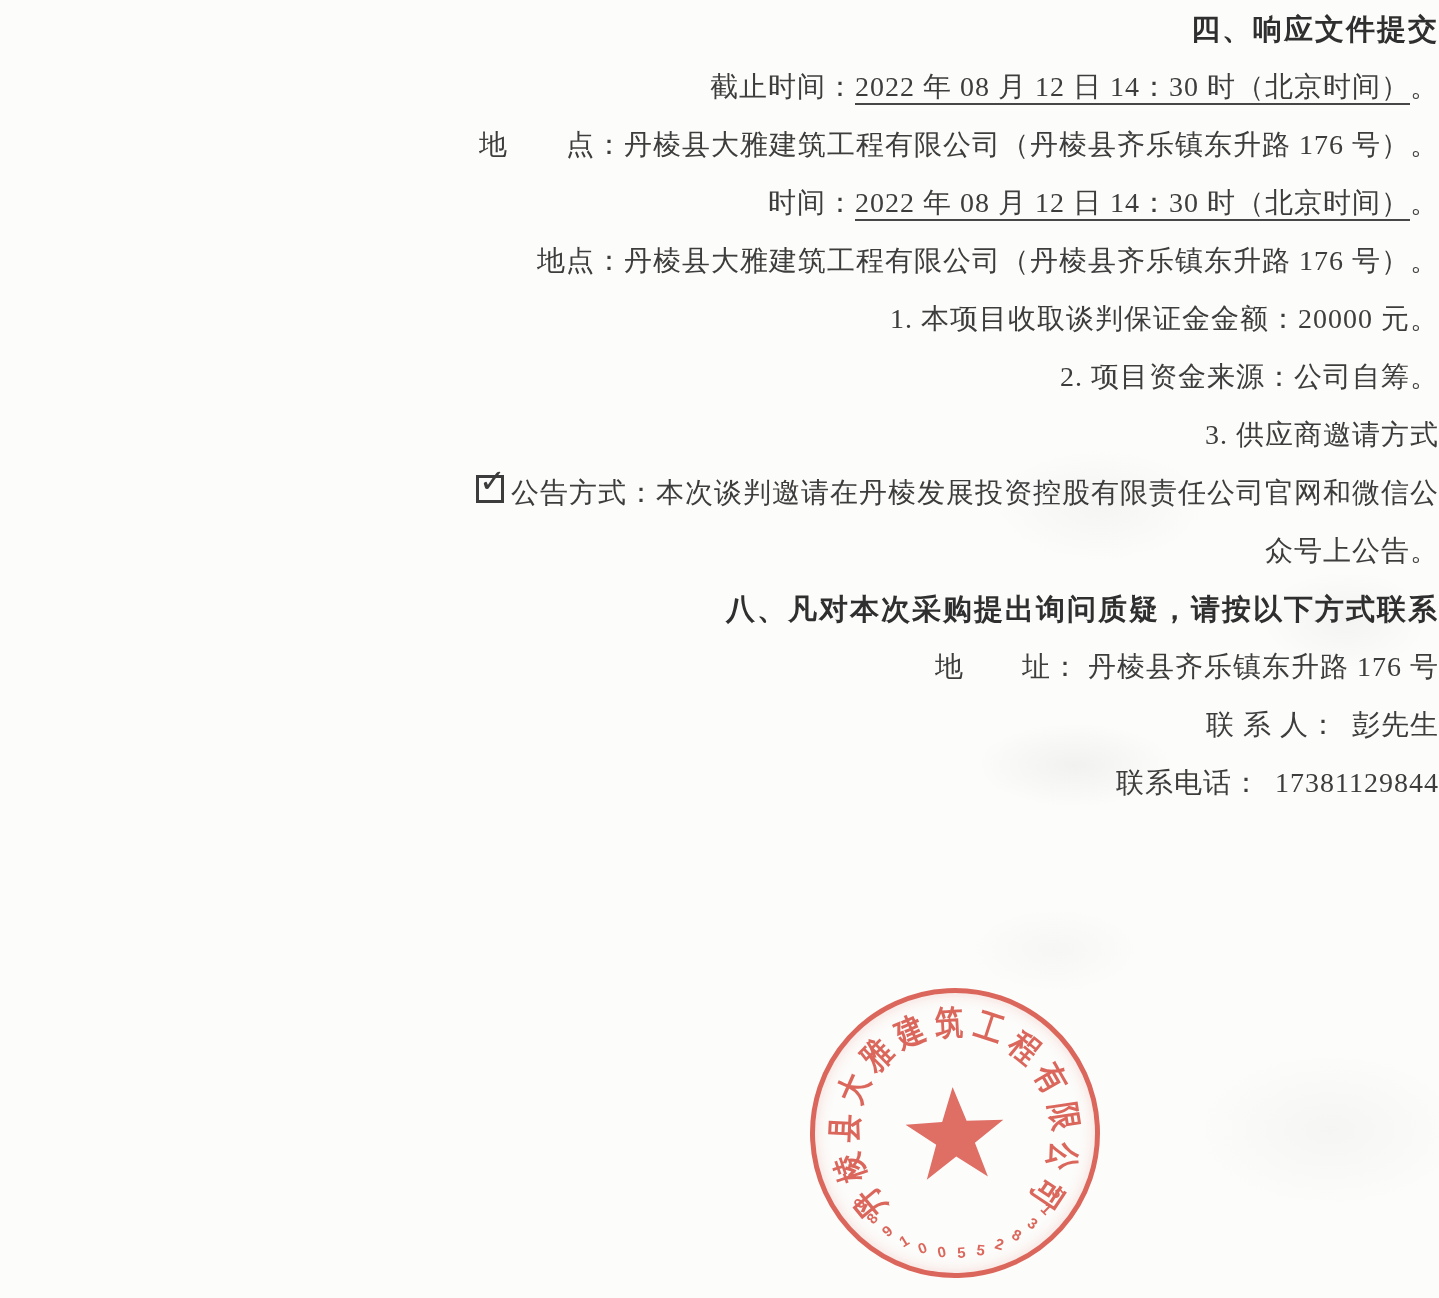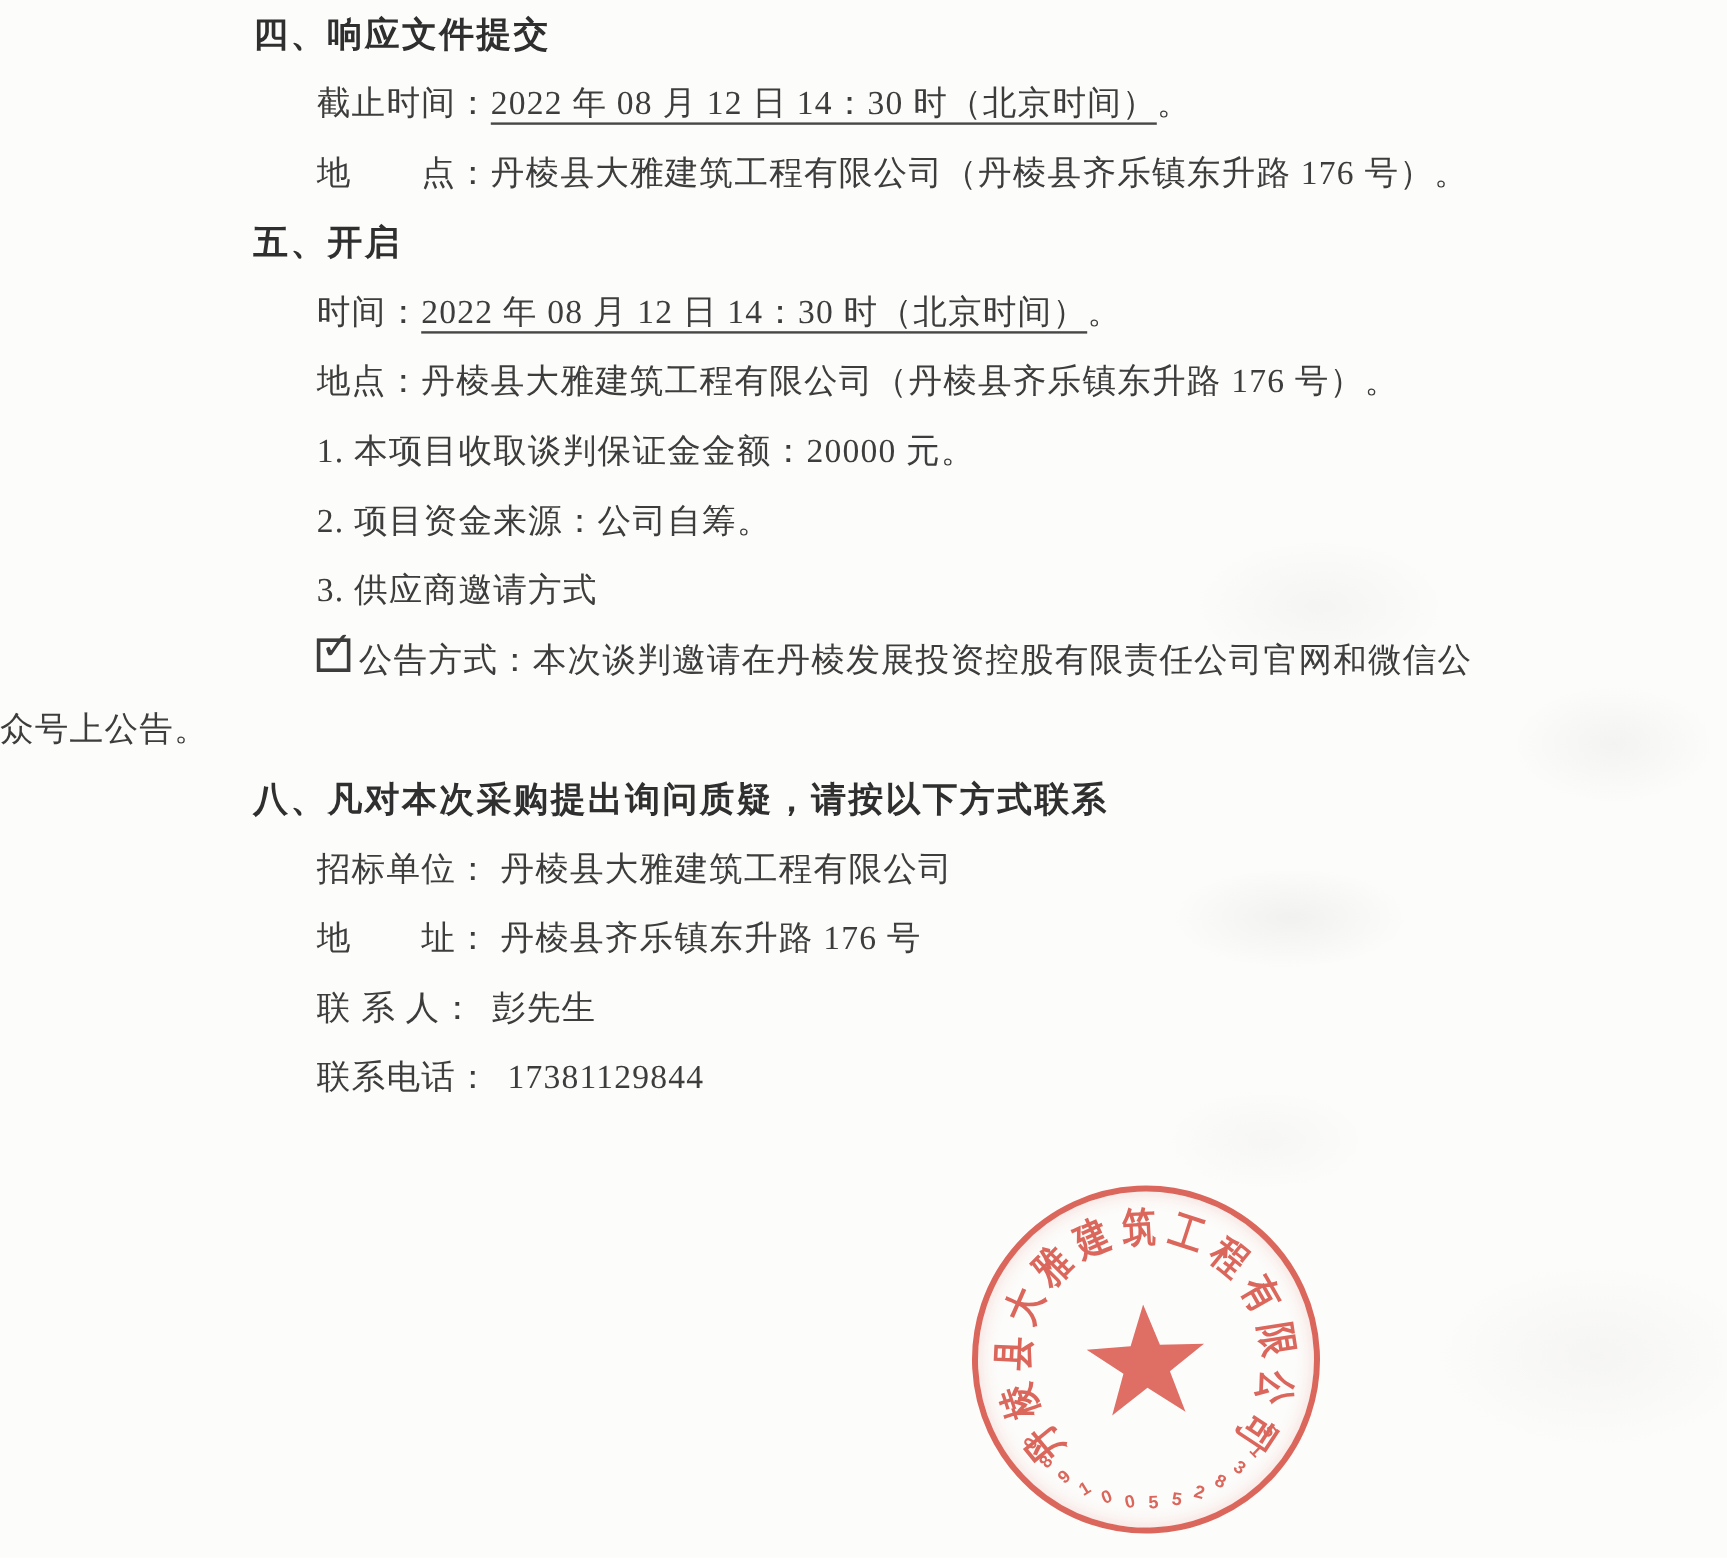"四、响应文件提交" .doc { text-align: none -> right }
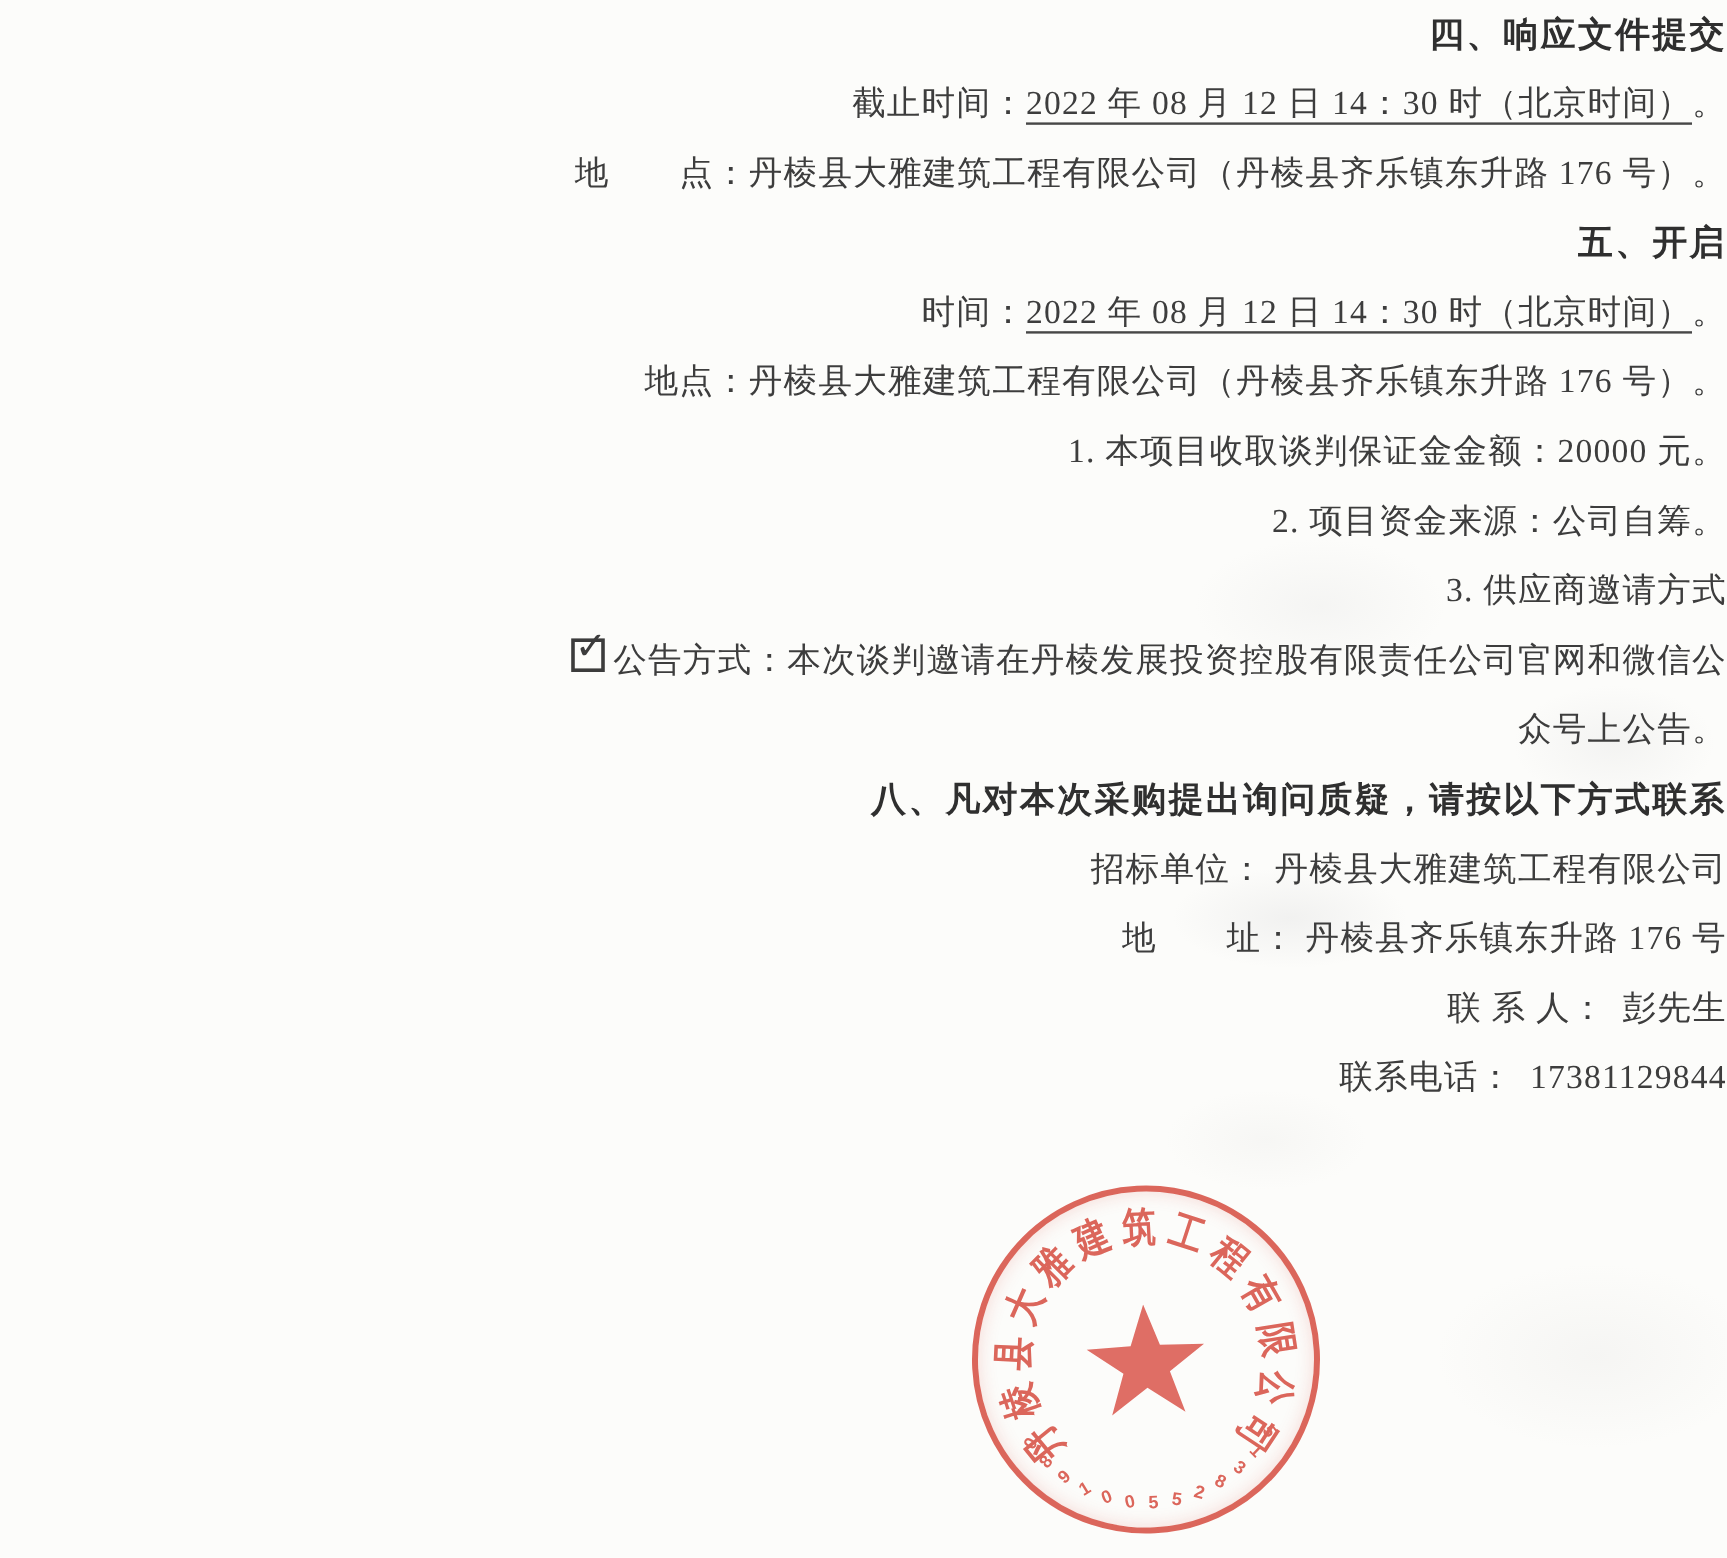"五、开启" h2.row { html: <h2>五、开启</h2> -> none }
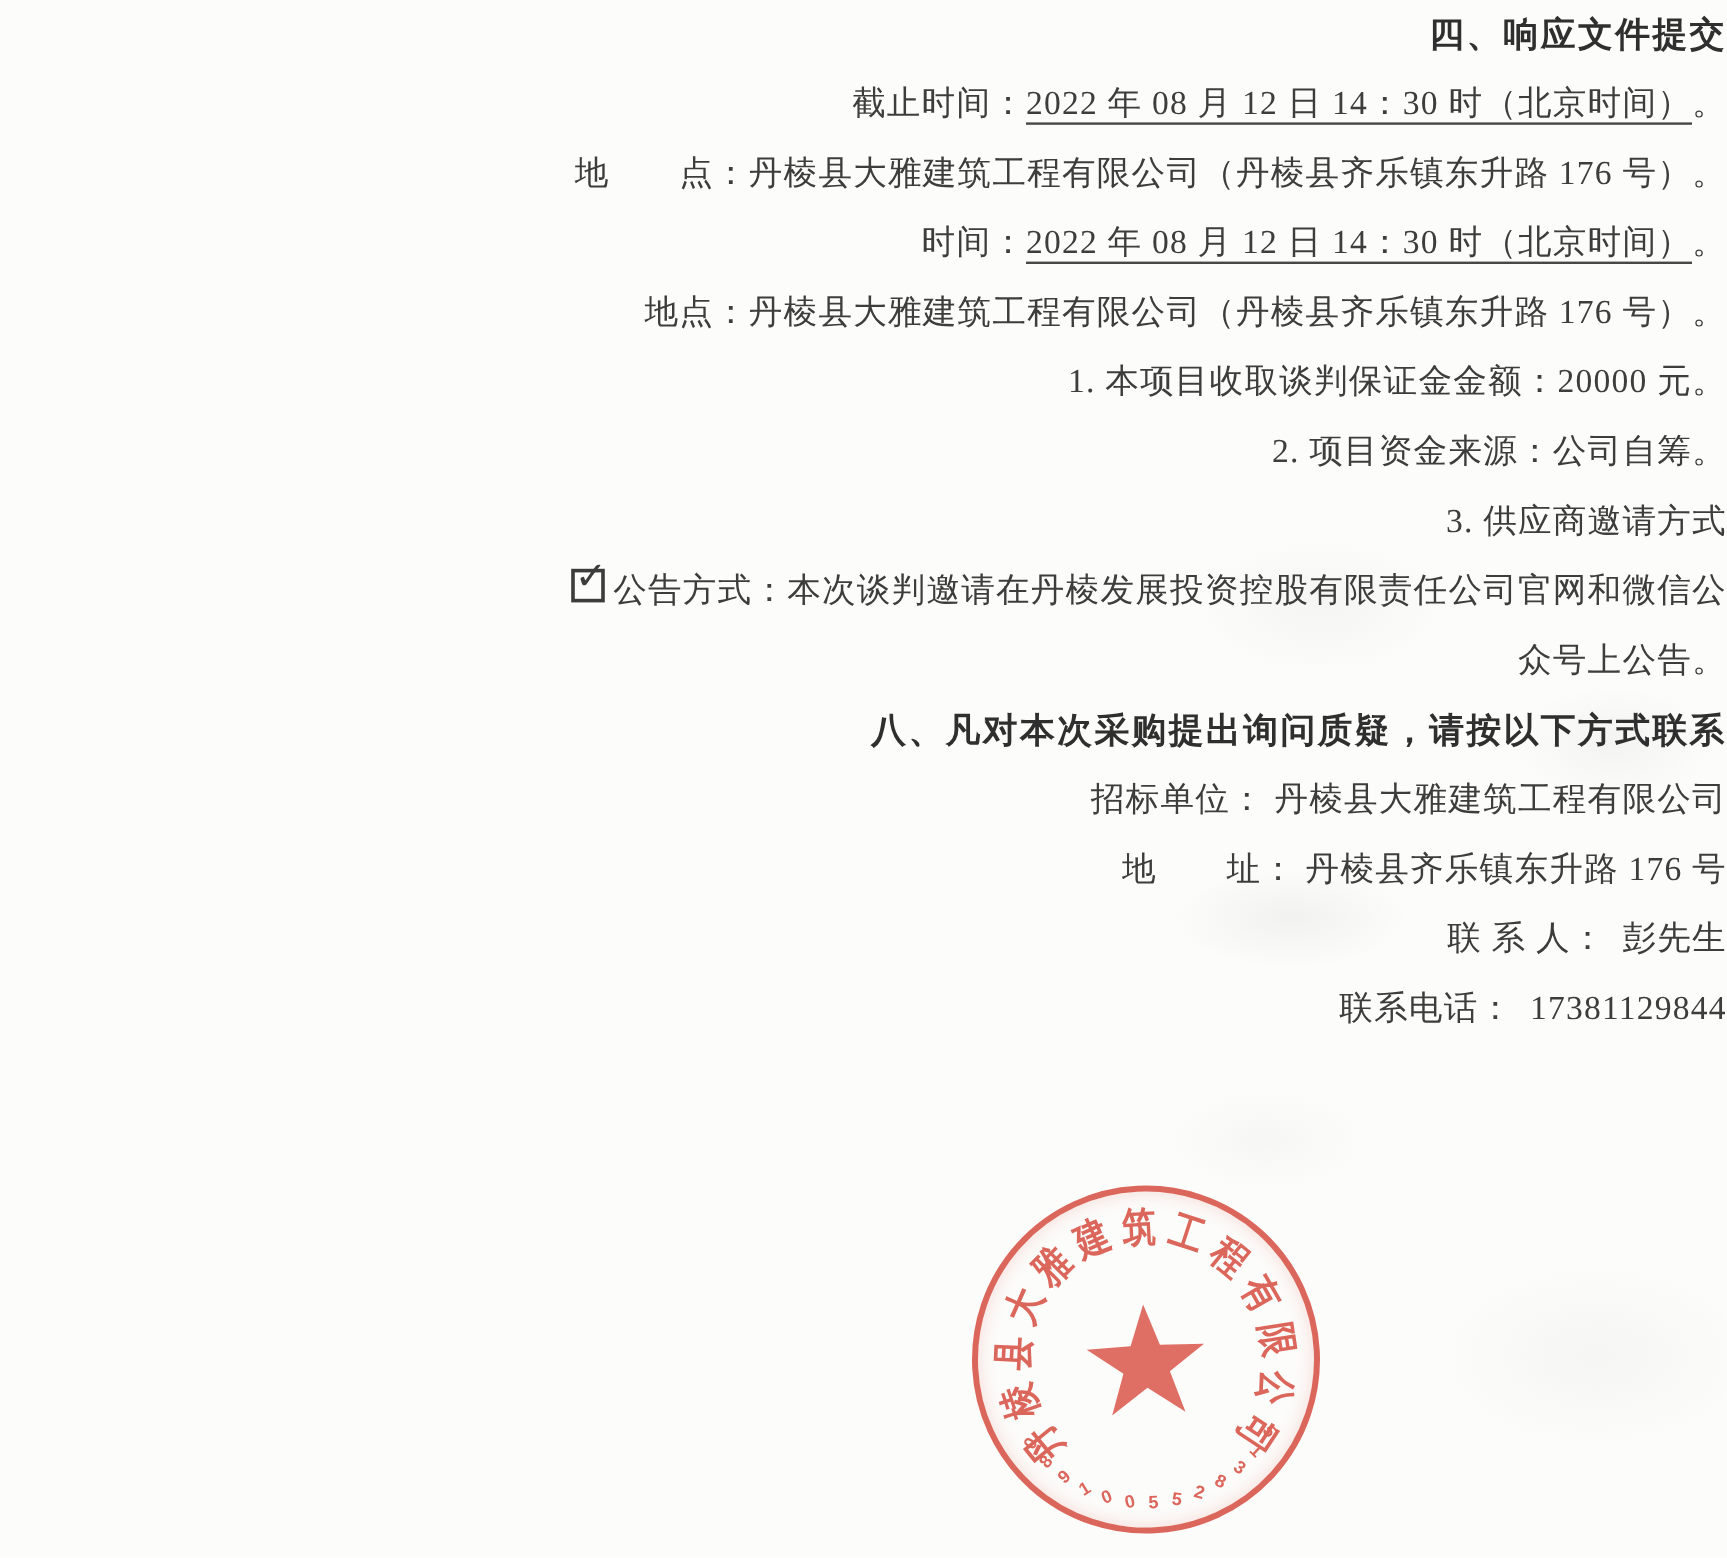"招标单位： 丹棱县大雅建筑工程有限公司" p.row { html: <p><span>招标单位：</span><span>丹棱县大雅建筑工程有限公司</span></p> -> none }
